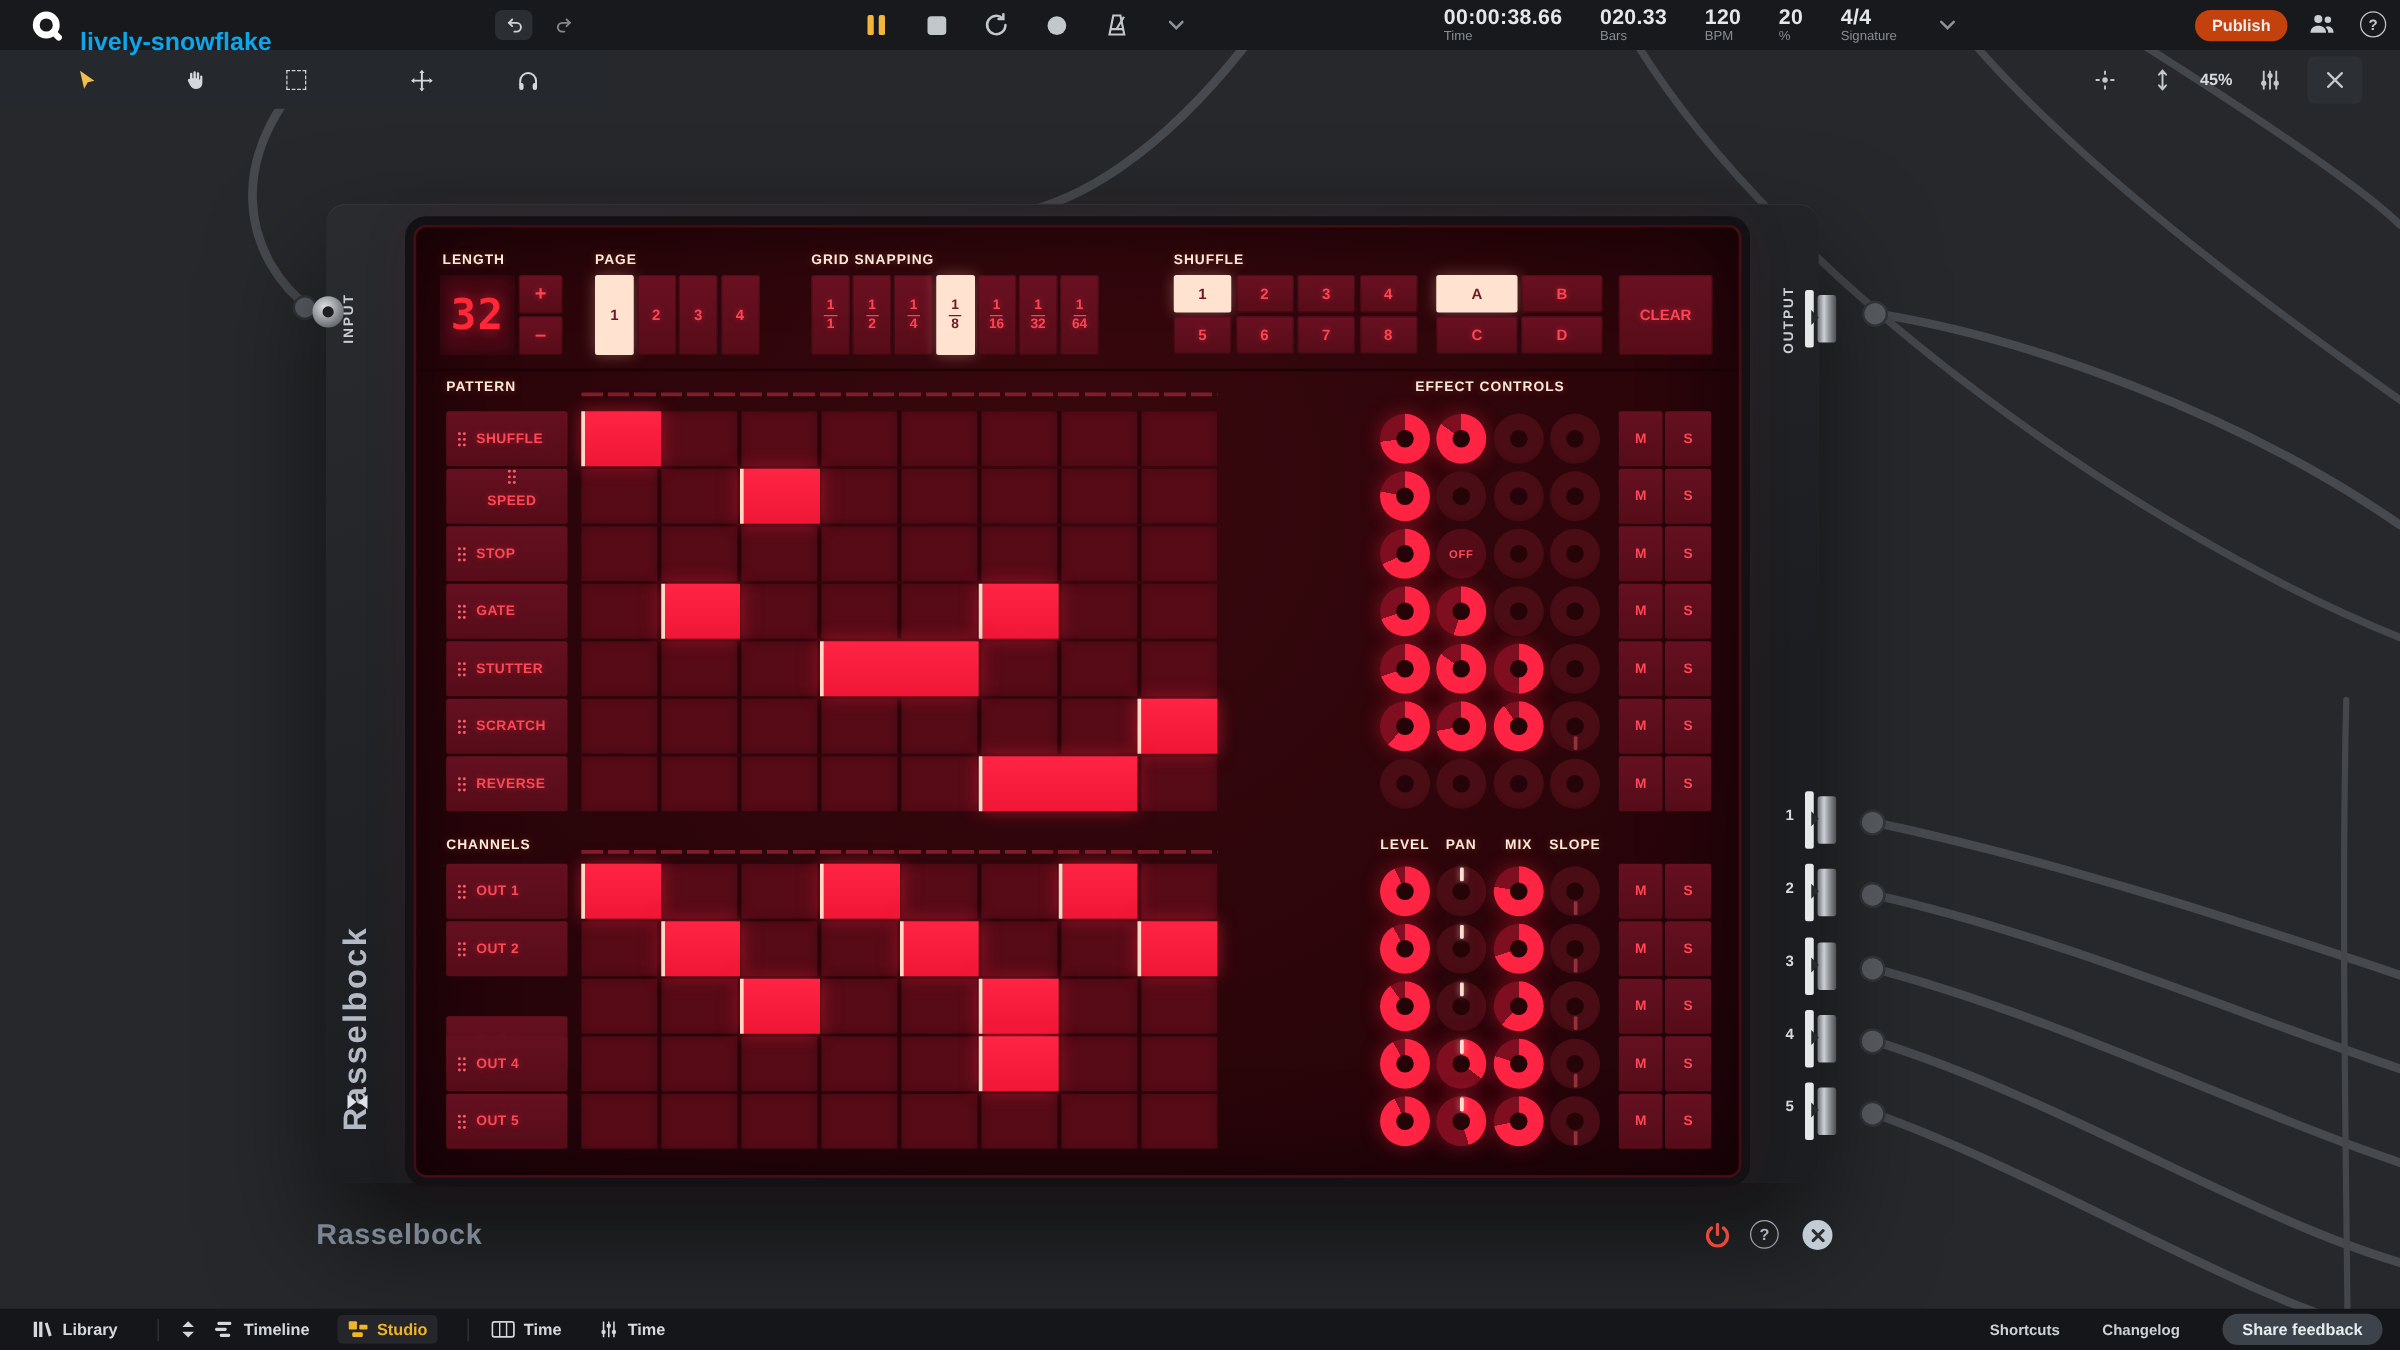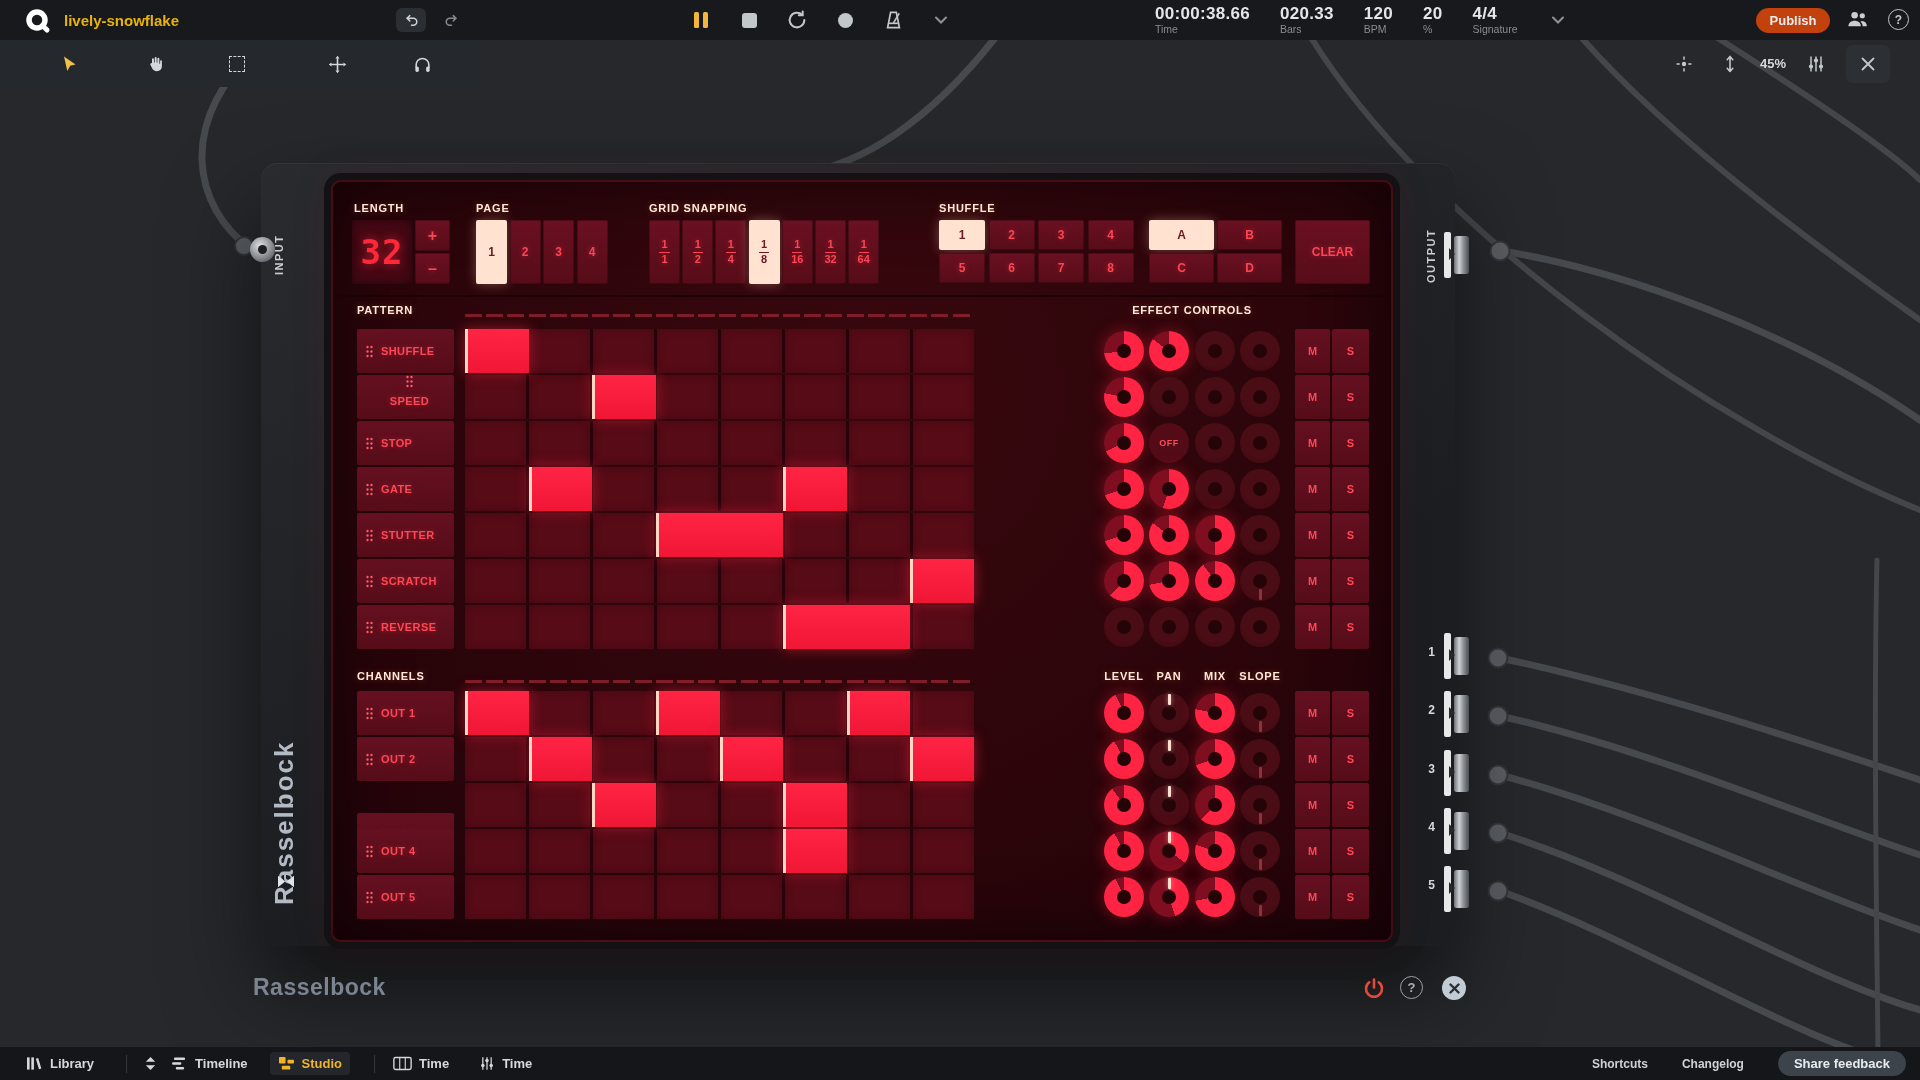"lively-snowflake" #project-name { color: #eab308 -> #0ea5e9; font-size: 15px -> 20px; top: 12px -> 23px }
